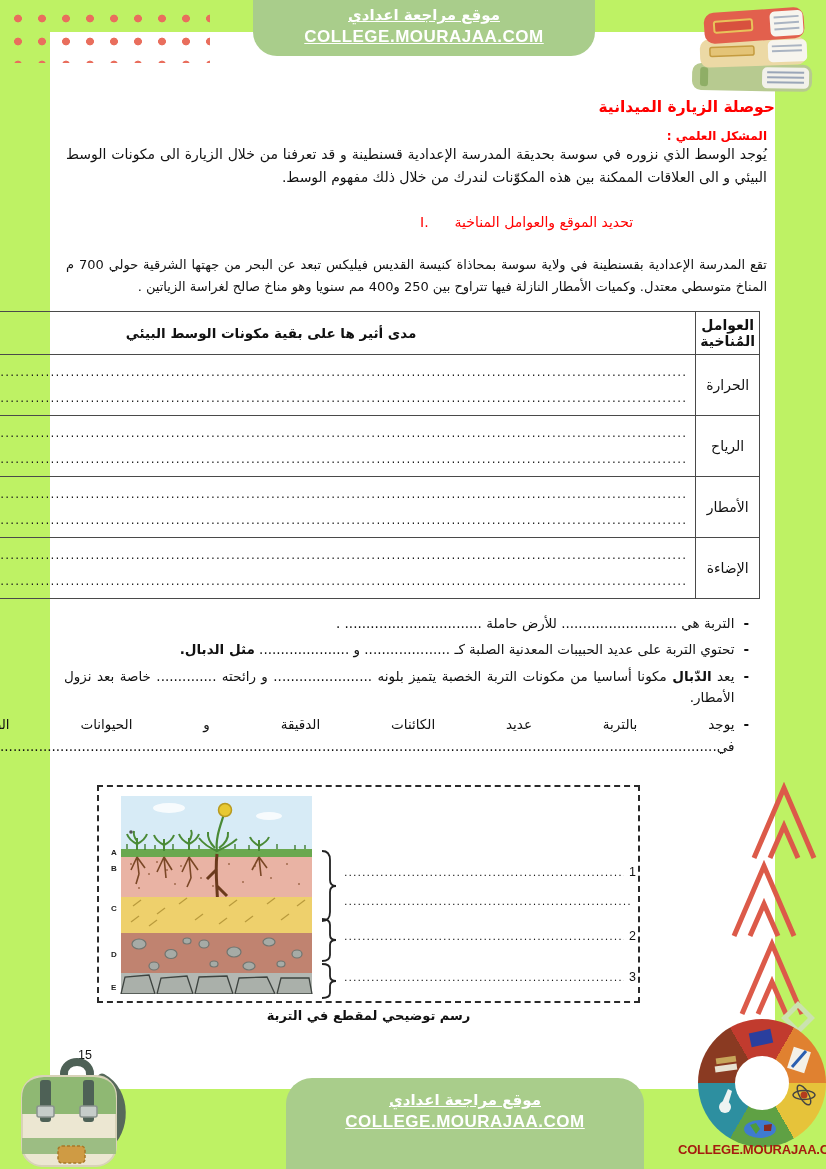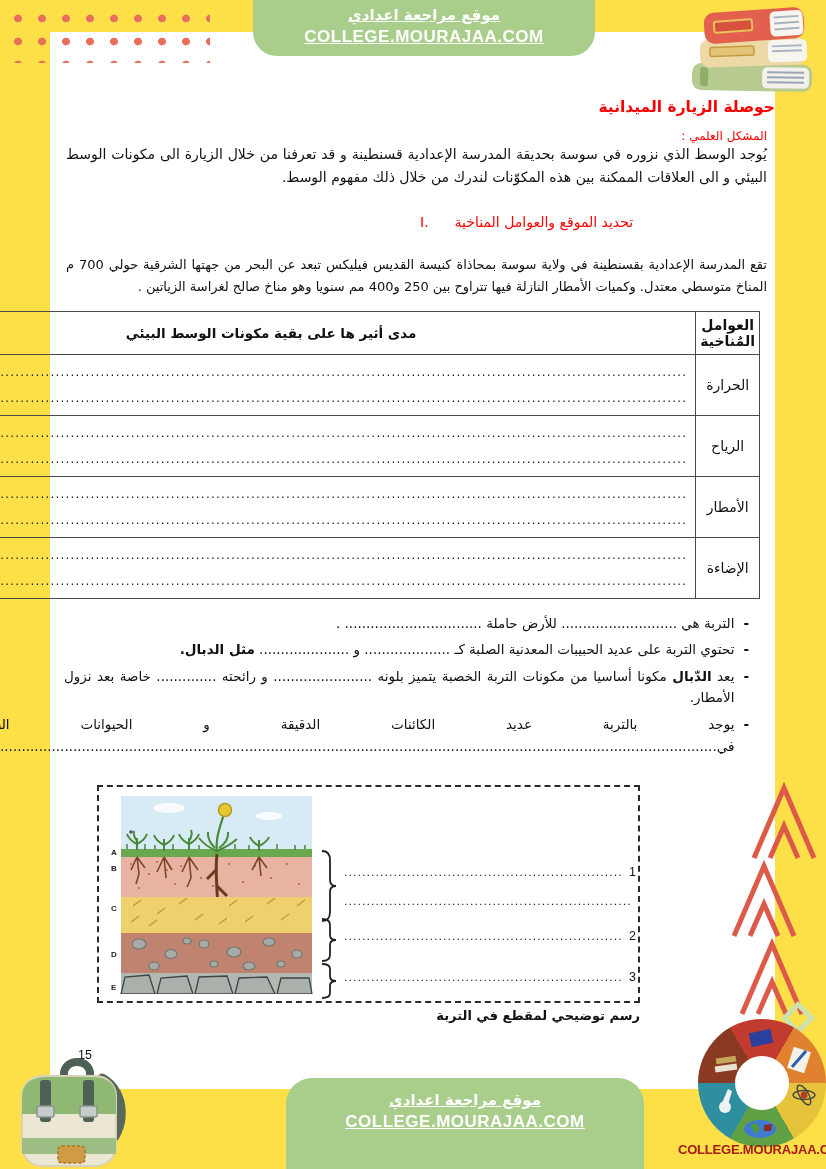"موقع مراجعة اعدادي" .page { background: #fde047 -> #bef264 }
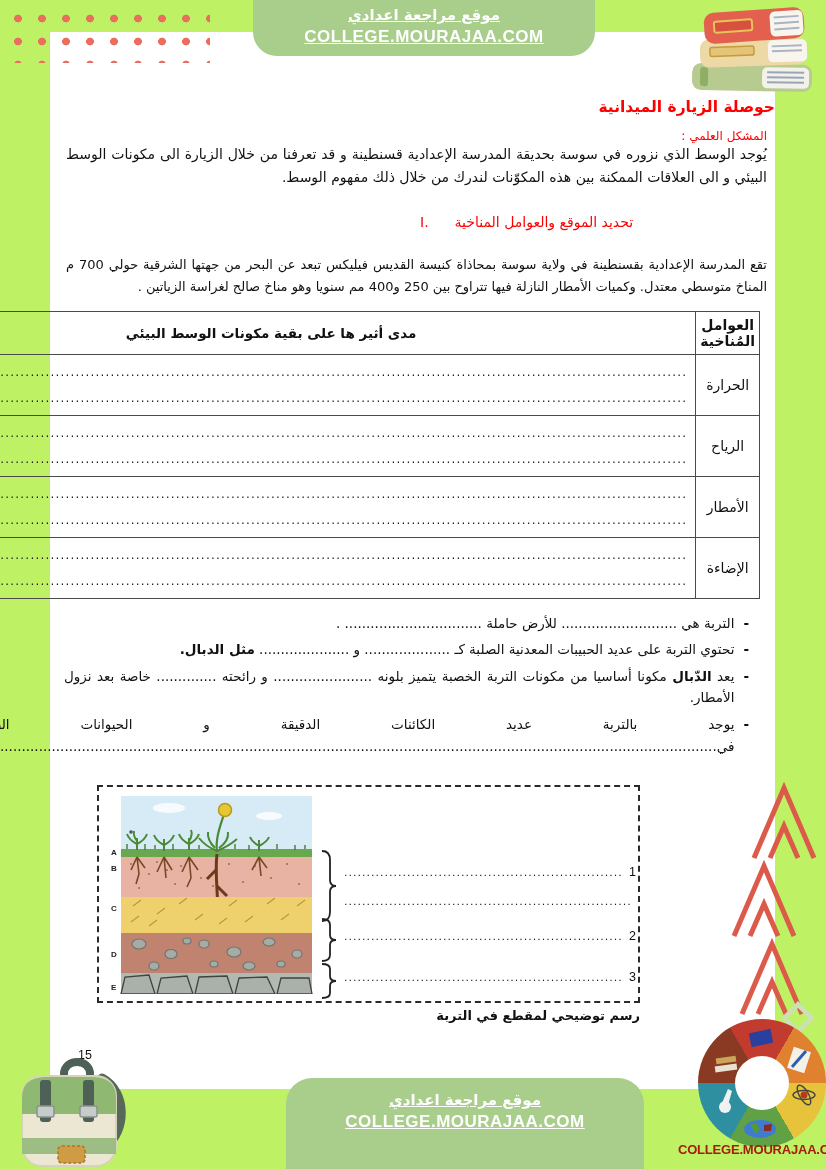"المشكل العلمي :" .problem-label { font-weight: normal -> bold }
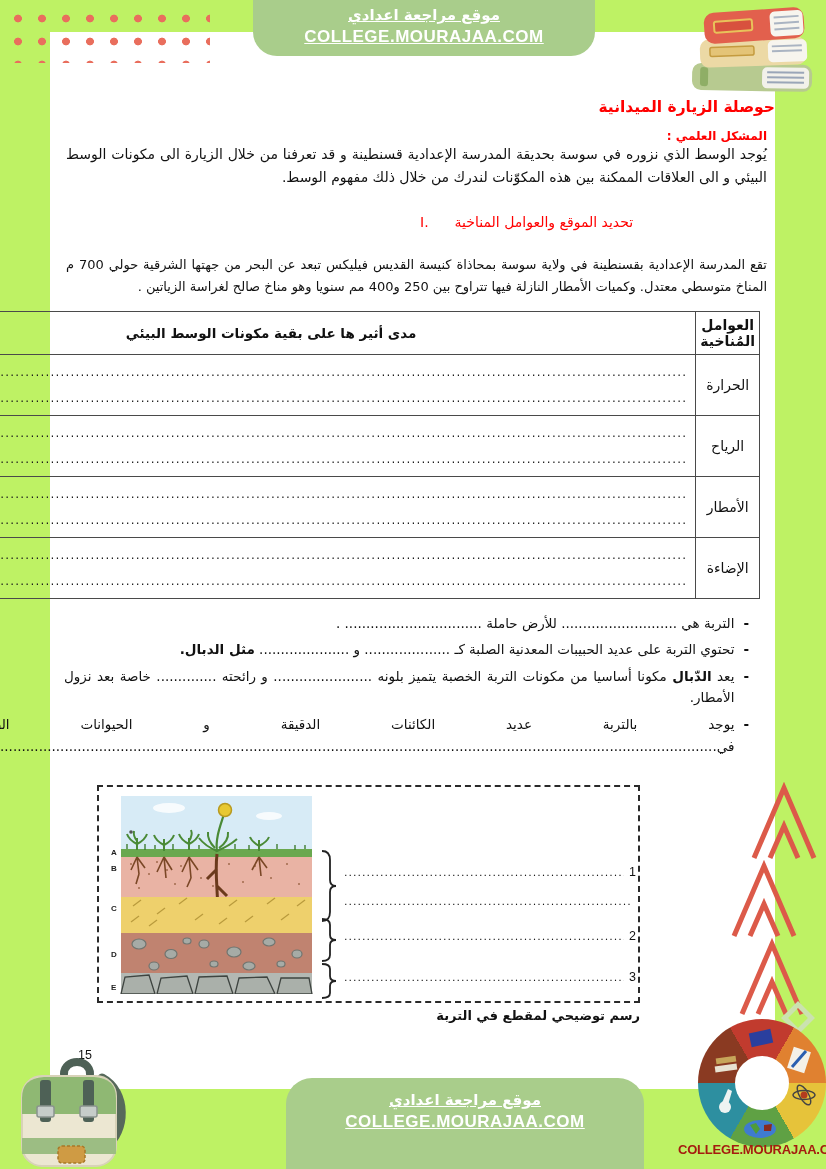"رسم توضيحي لمقطع في التربة" .fig-caption { text-align: none -> center }
